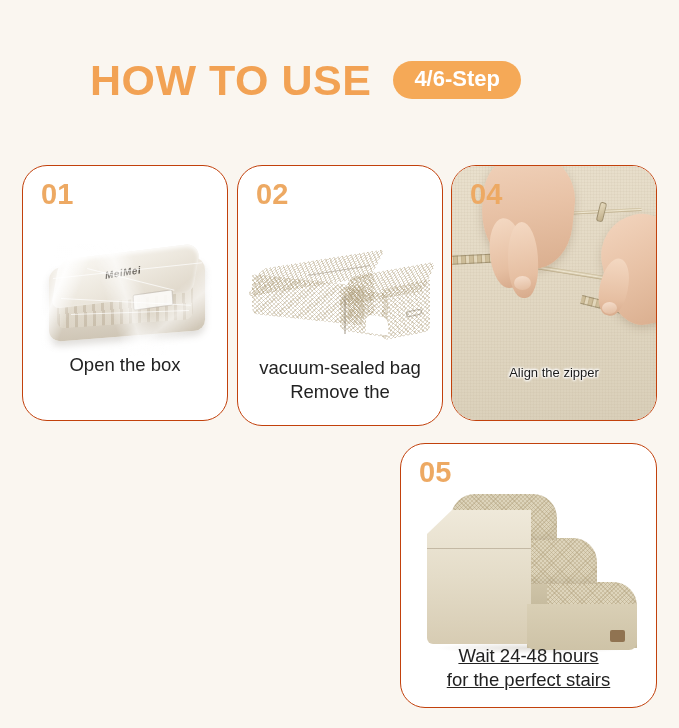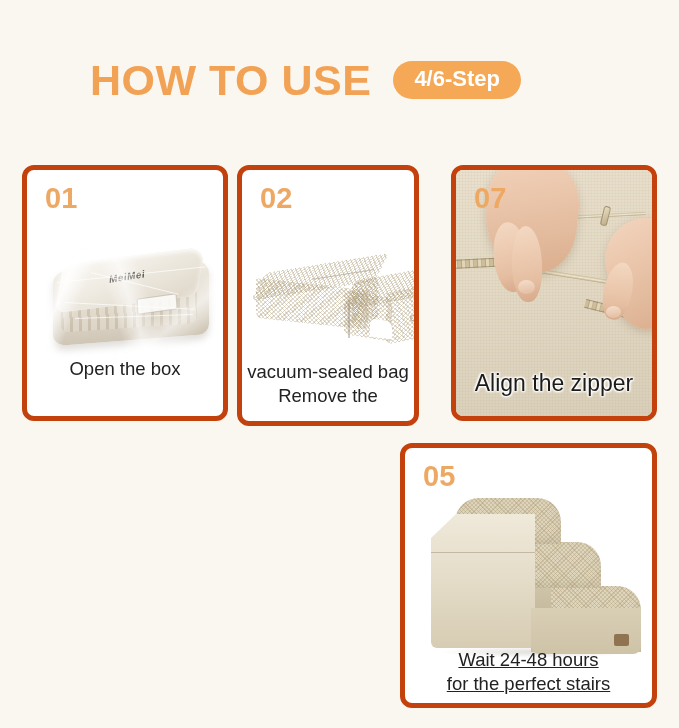"01" .card { border: 5px solid #c2410c -> 1px solid #c2410c; border-radius: 12px -> 25px }
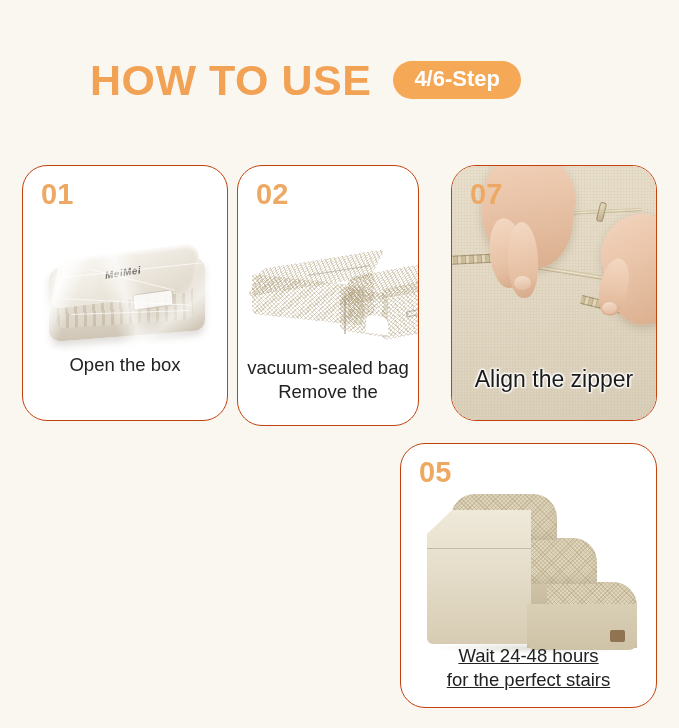"02" #card-02 { width: 182px -> 206px }
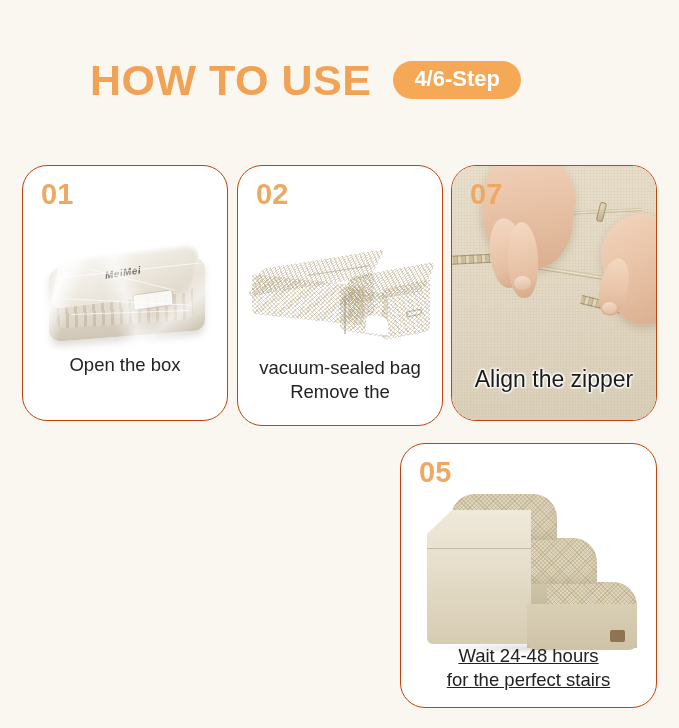"07" div.card-num { text: 07 -> 04 }
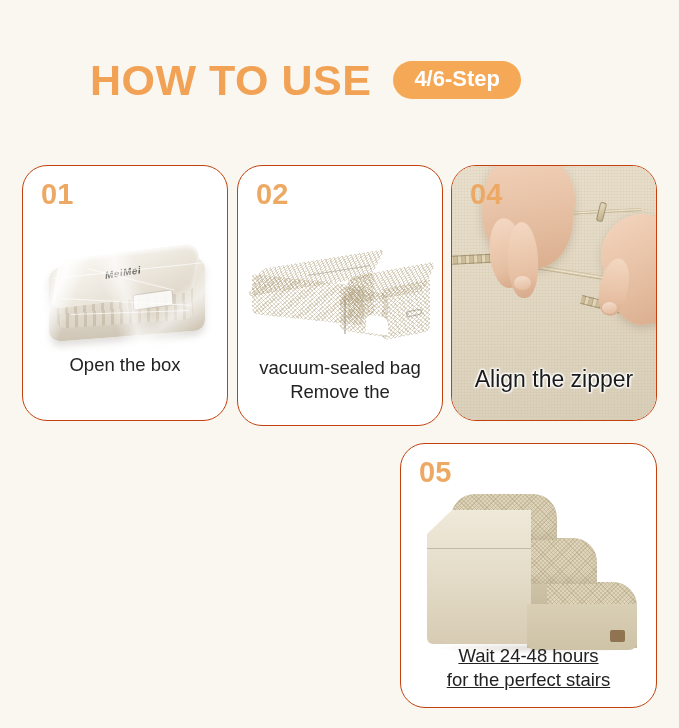"Align the zipper" .caption-over { font-size: 23px -> 13px }
